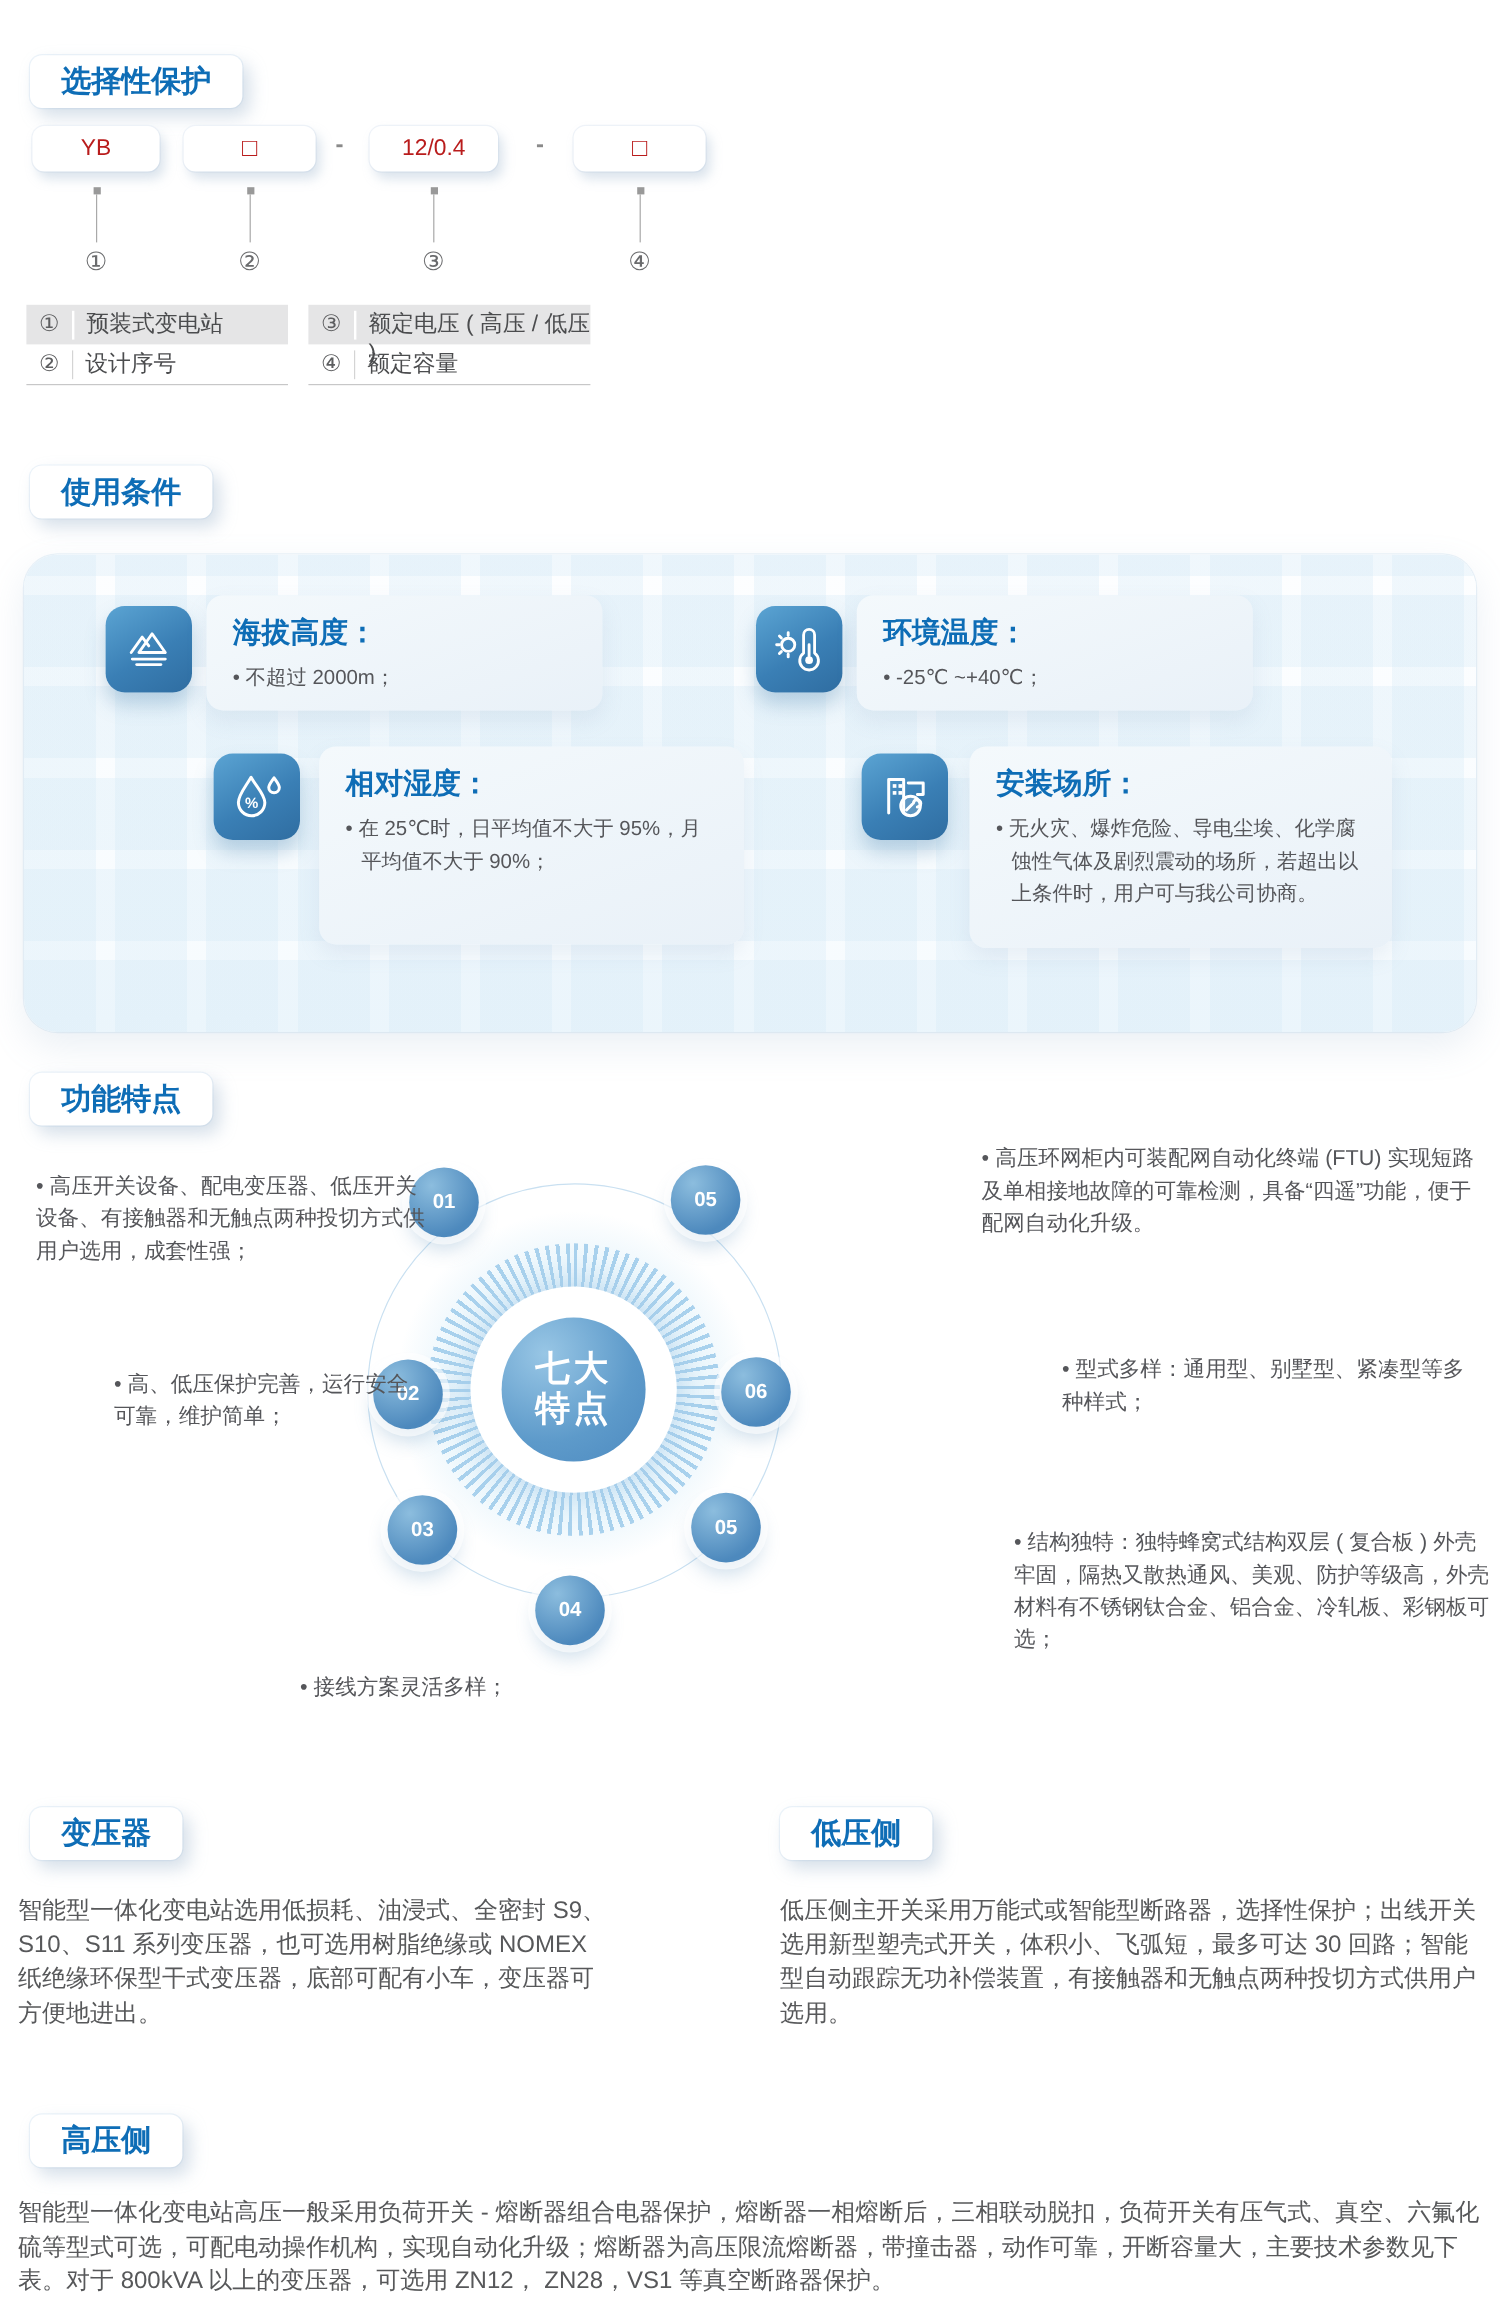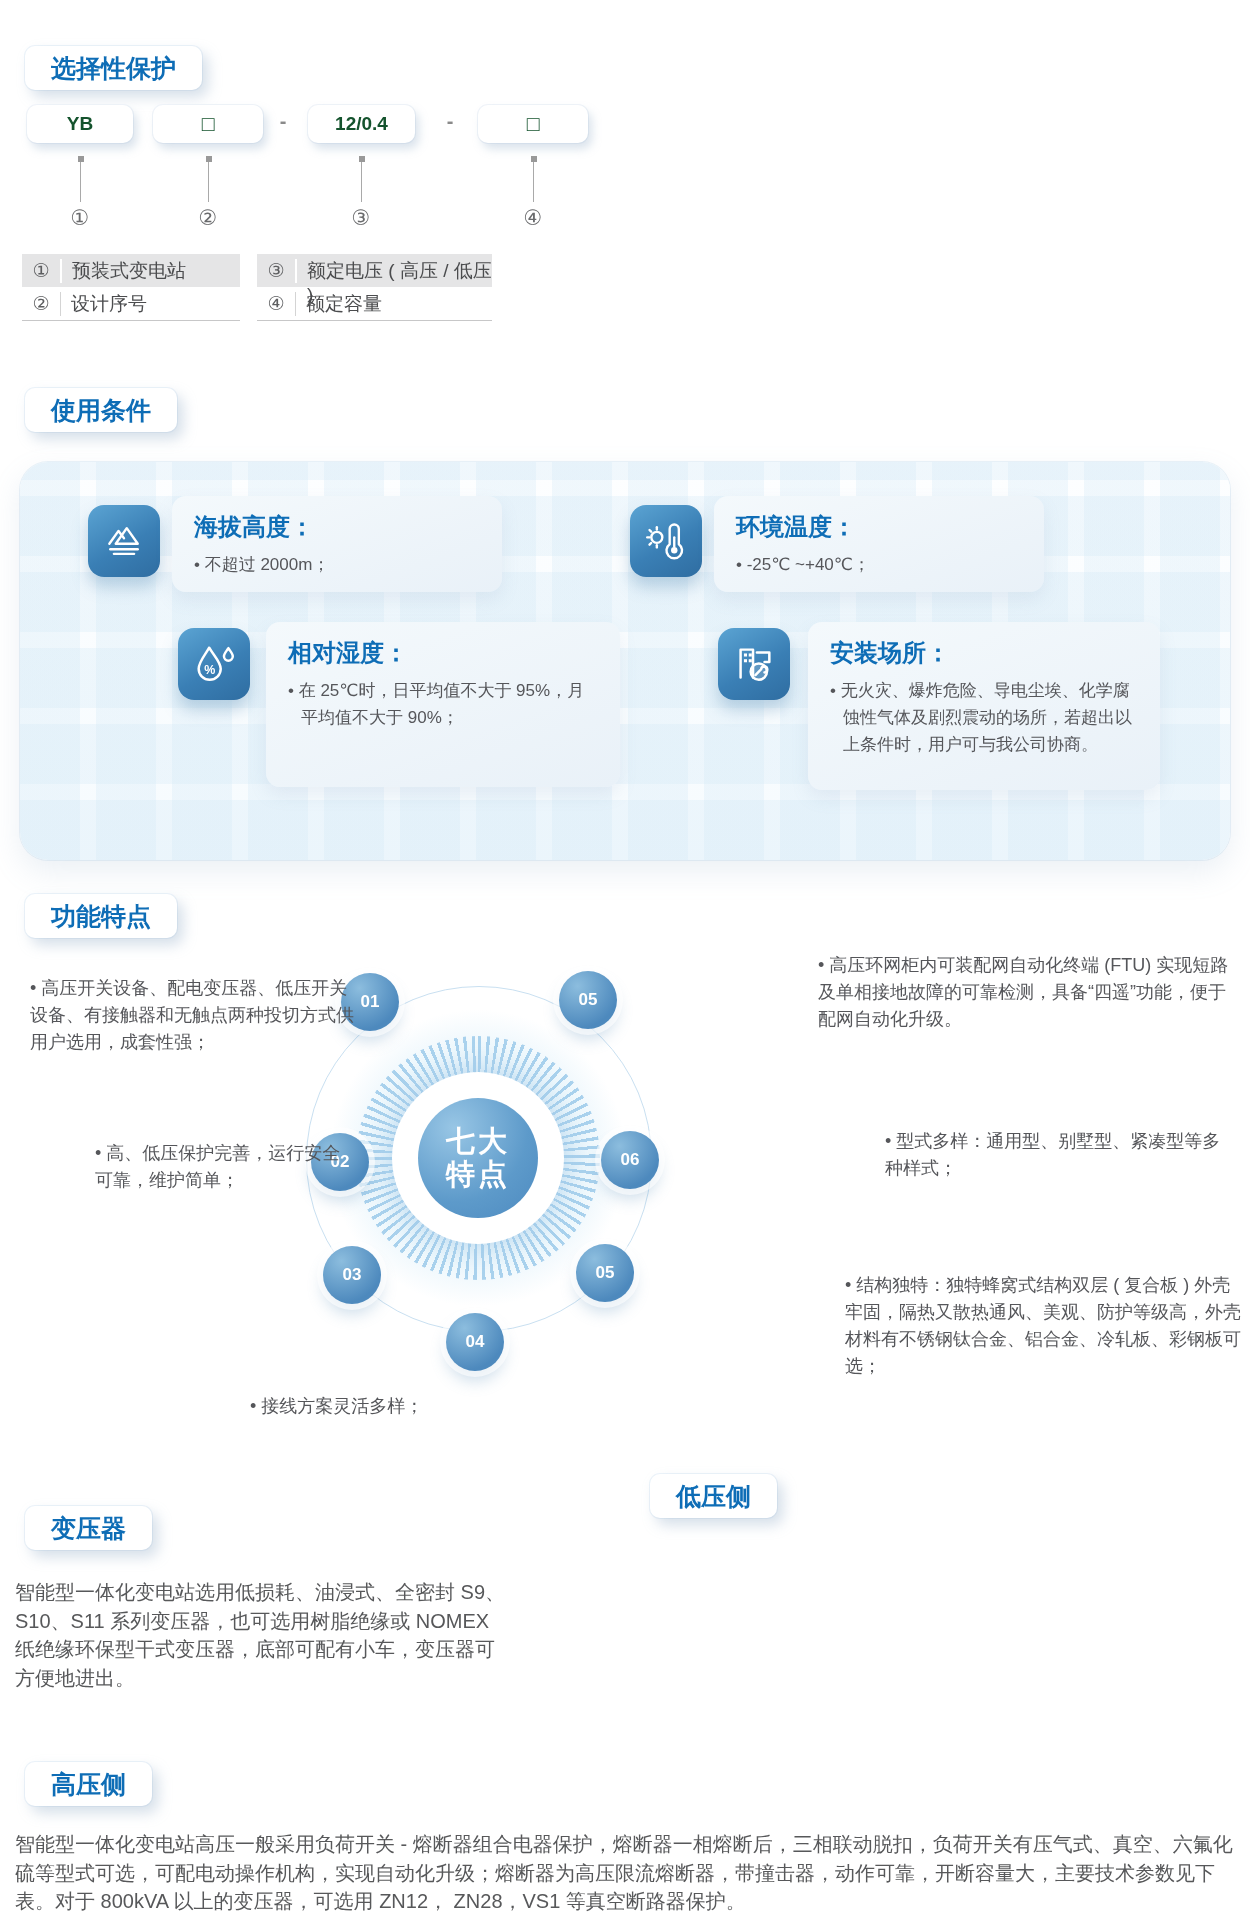"YB" .code-box { color: #14532d -> #b91c1c; font-weight: bold -> normal }
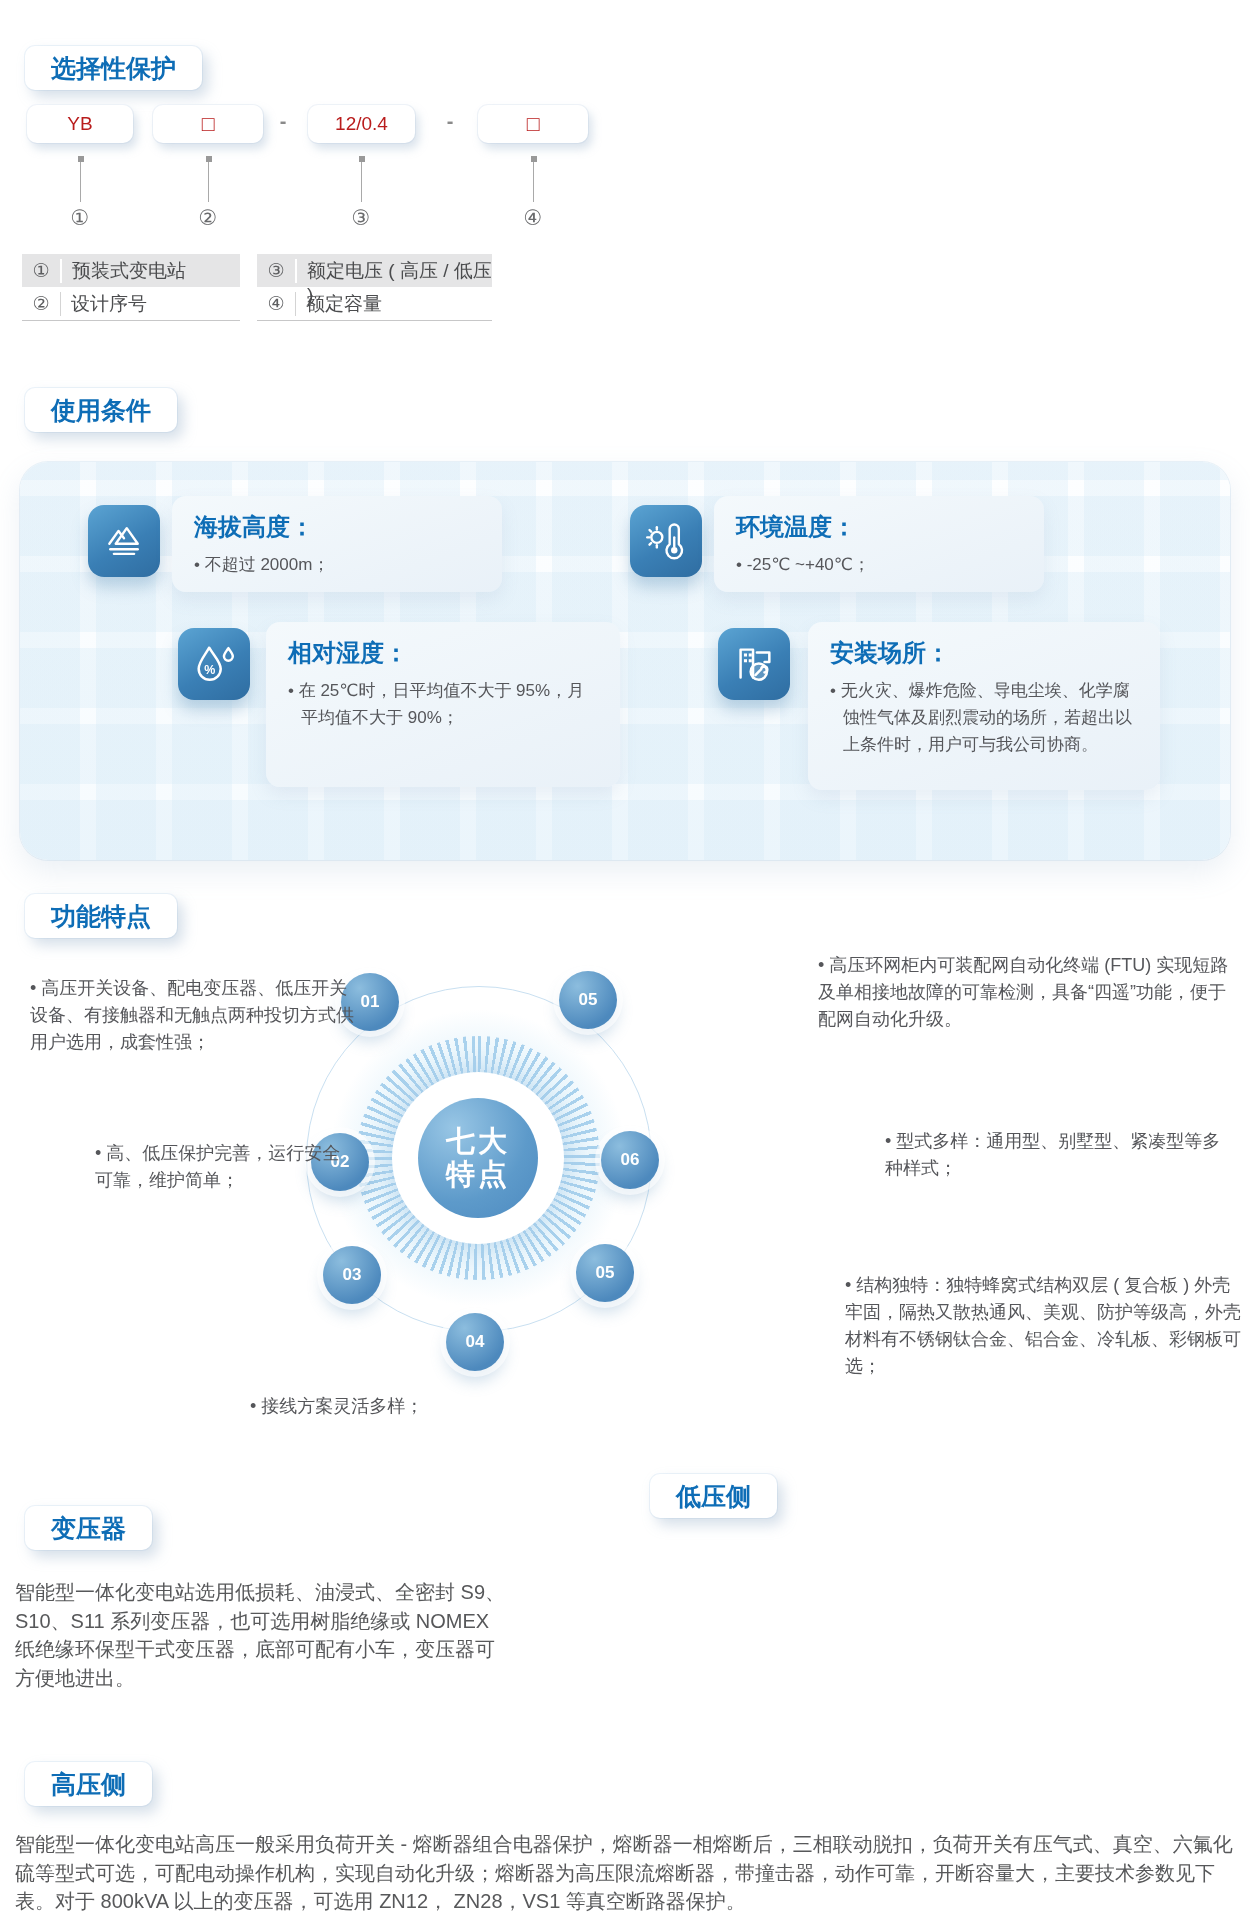"低压侧" .badge.b-lv { top: 1474px -> 1506px }
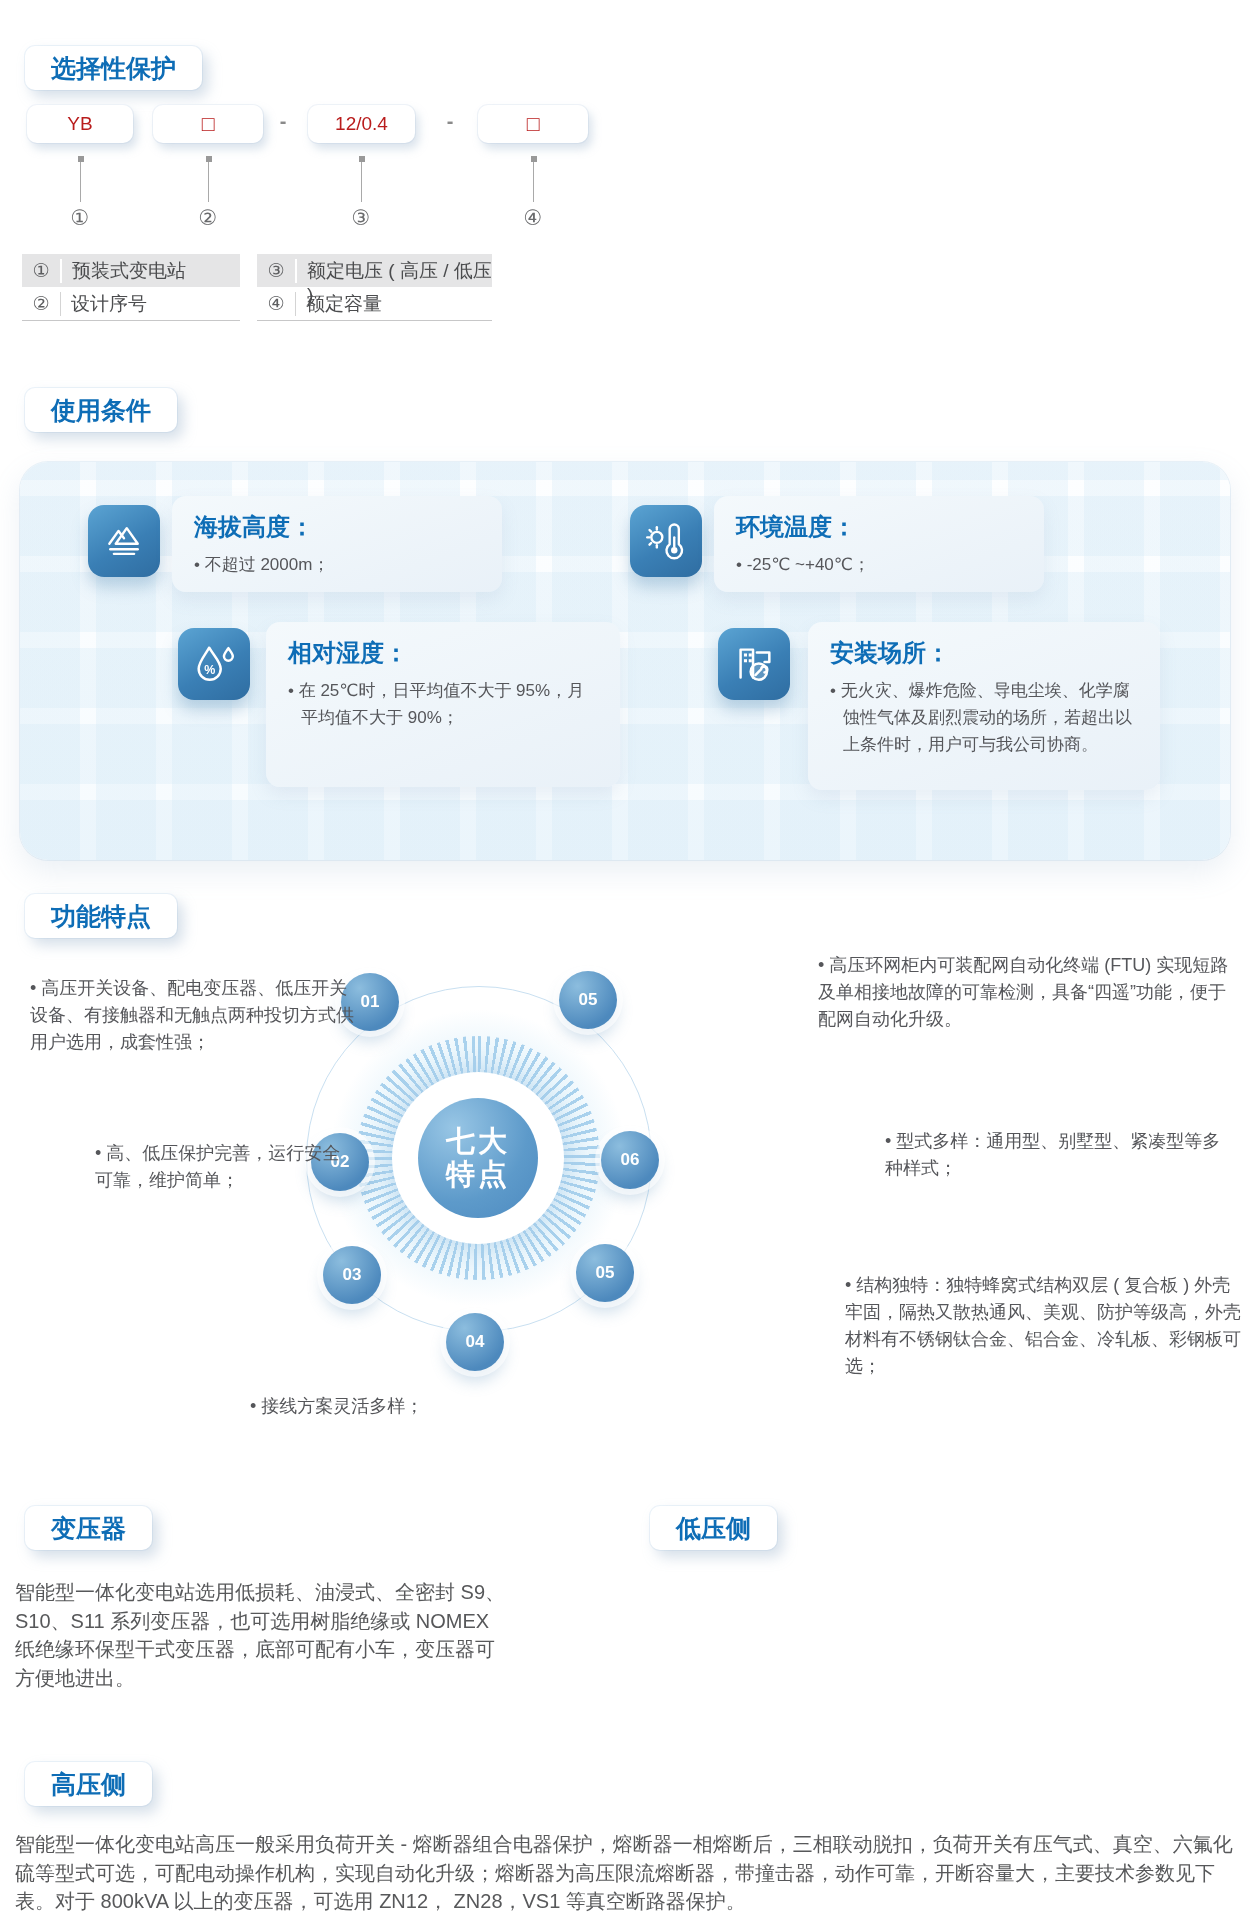"低压侧主开关采用万能式或智能型断路器，选择性保护；出线开关选用新型塑壳式开关，体" div.para { html: none -> <div>低压侧主开关采用万能式或智能型断路器，选择性保护；出线开关选用新型塑壳式开关，体积小、飞弧短，最多可达 30 回路；智能型自动跟踪无功补偿装置，有接触器和无触点两种投切方式供用户选用。</div> }
